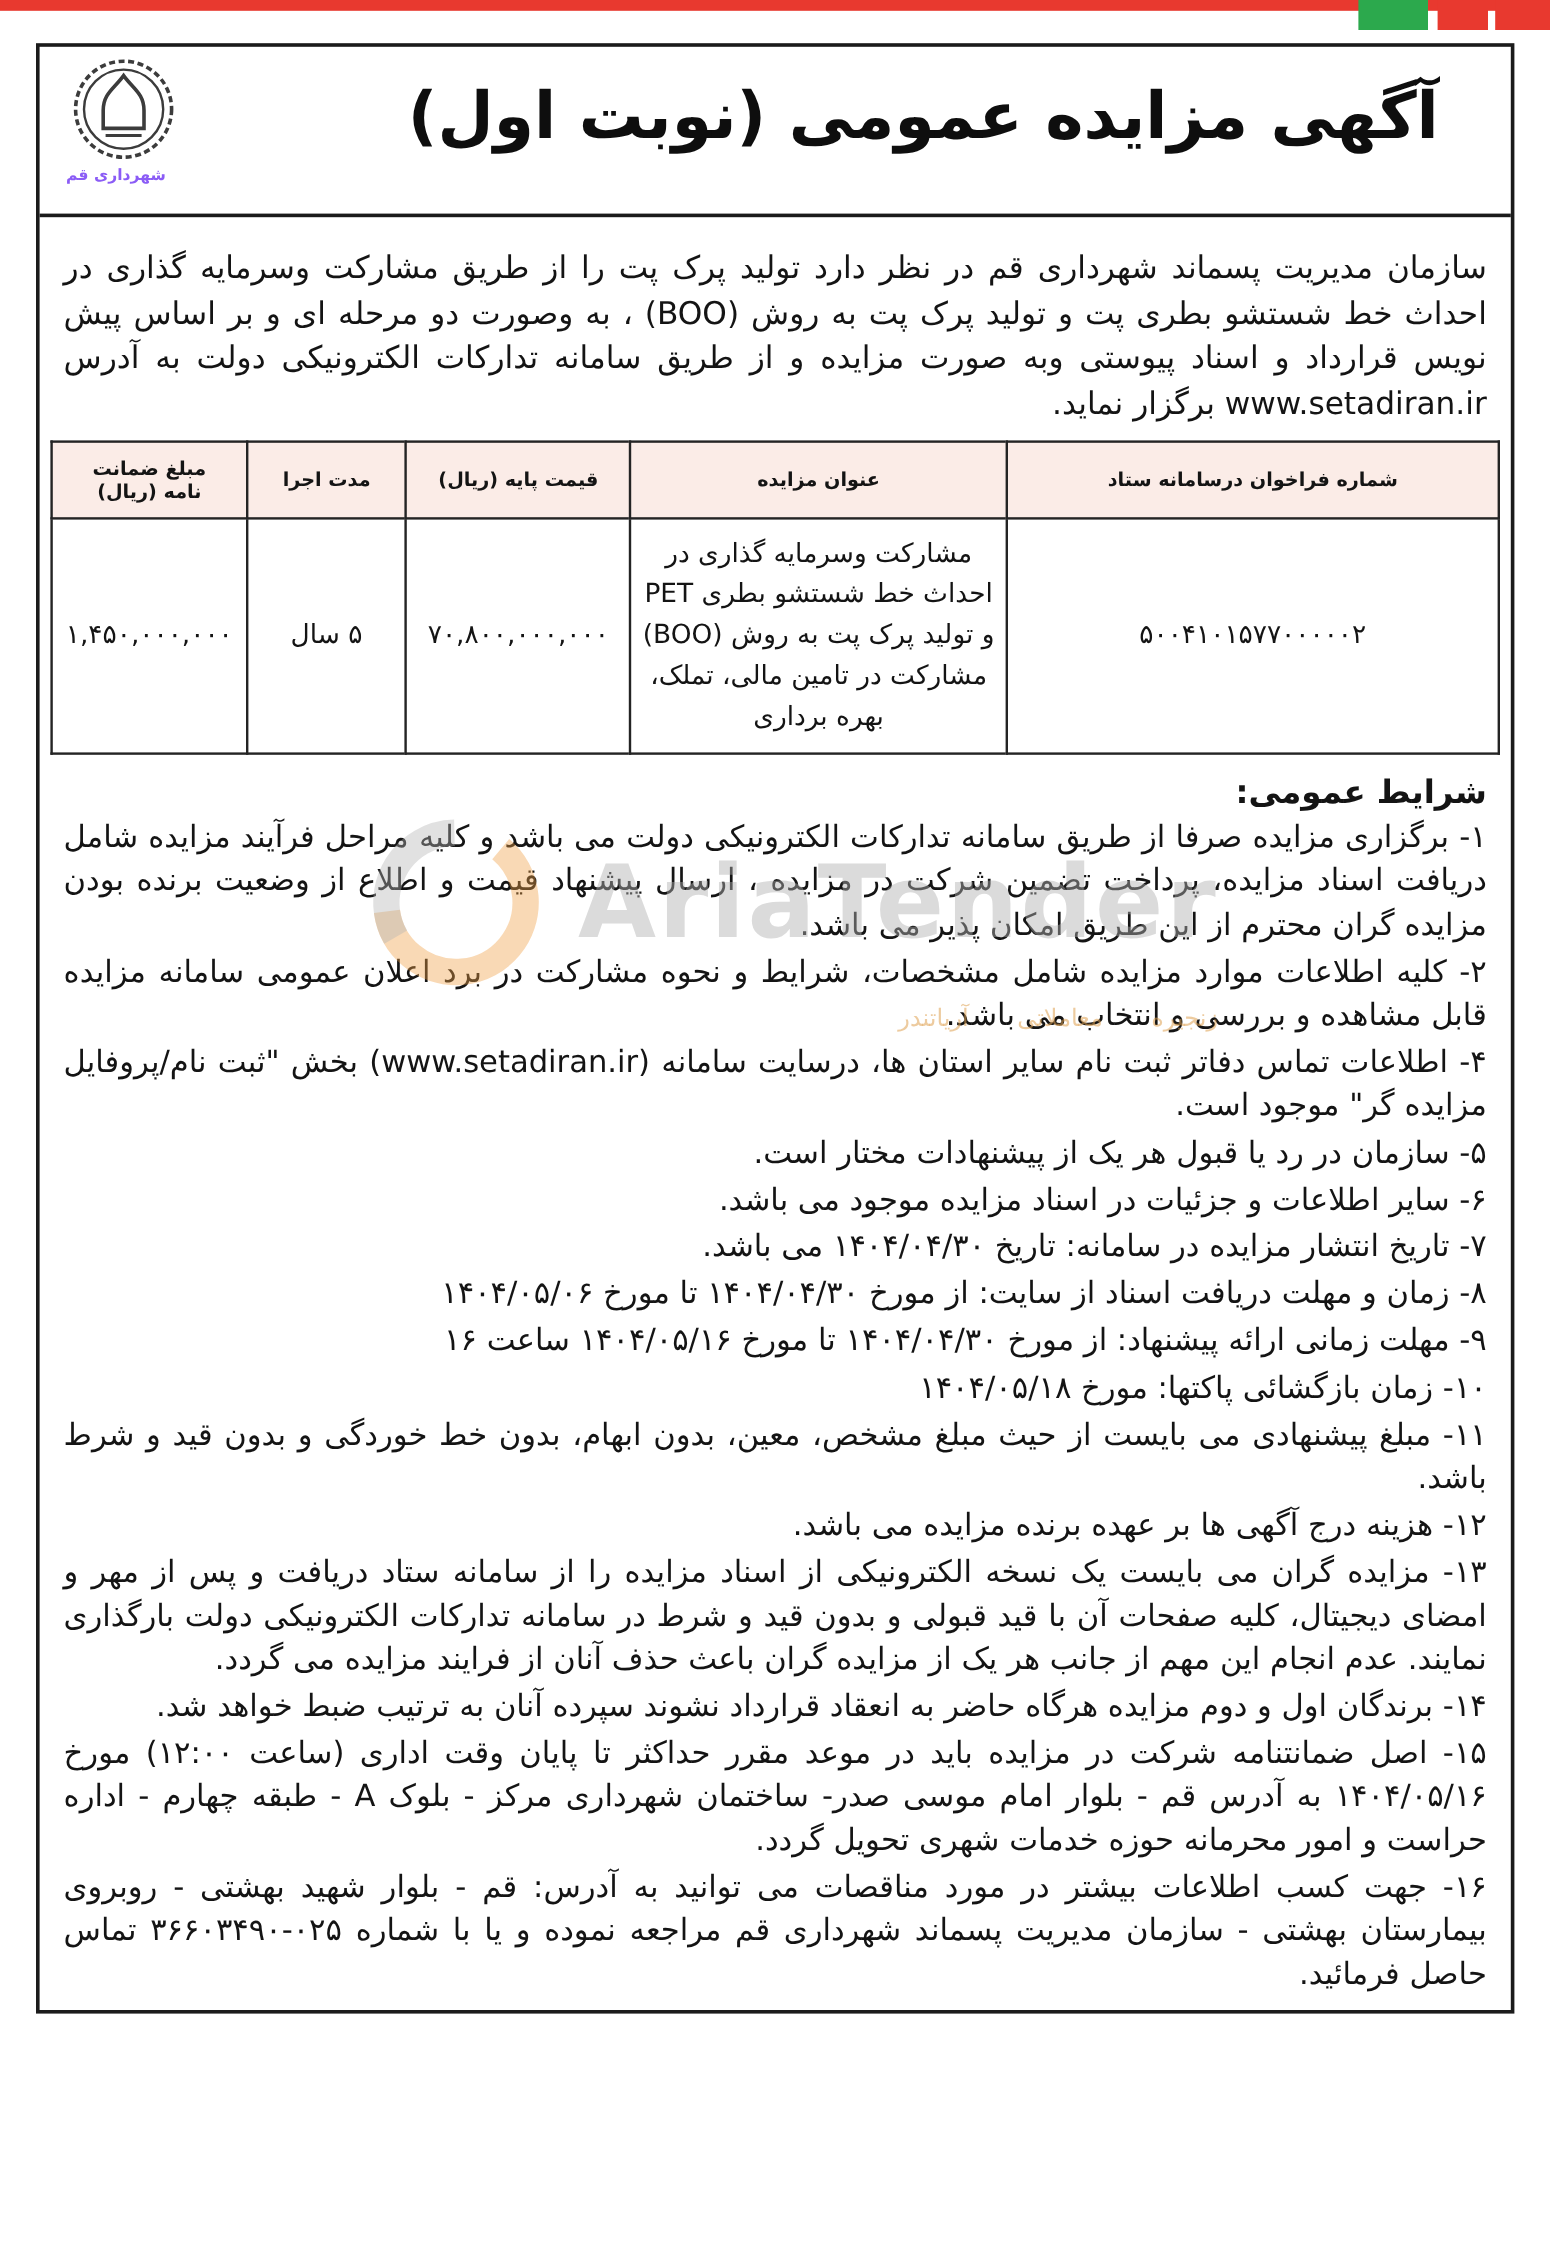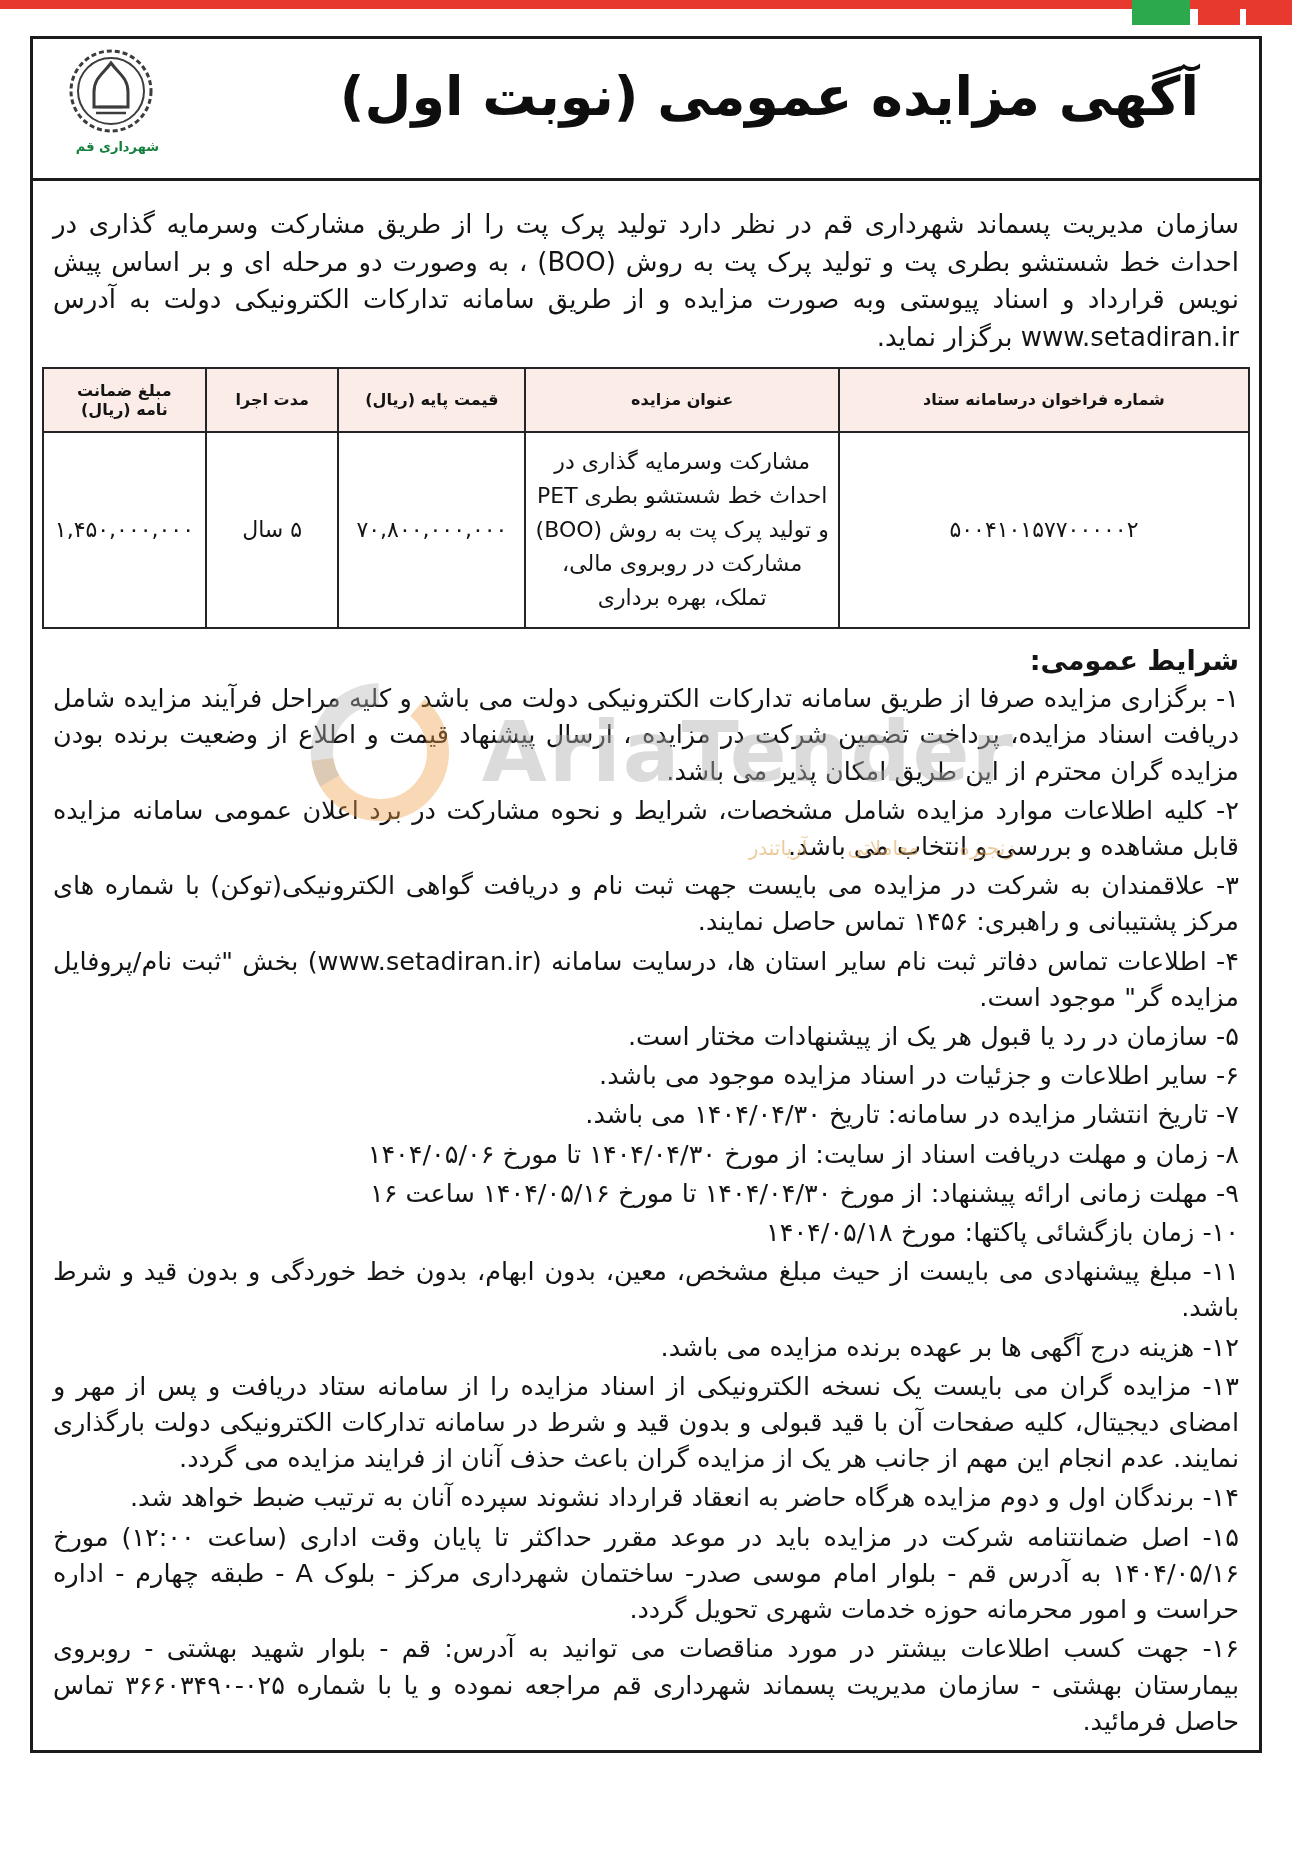"شهرداری قم" .logo { color: #15803d -> #8b5cf6; text-align: right -> left }
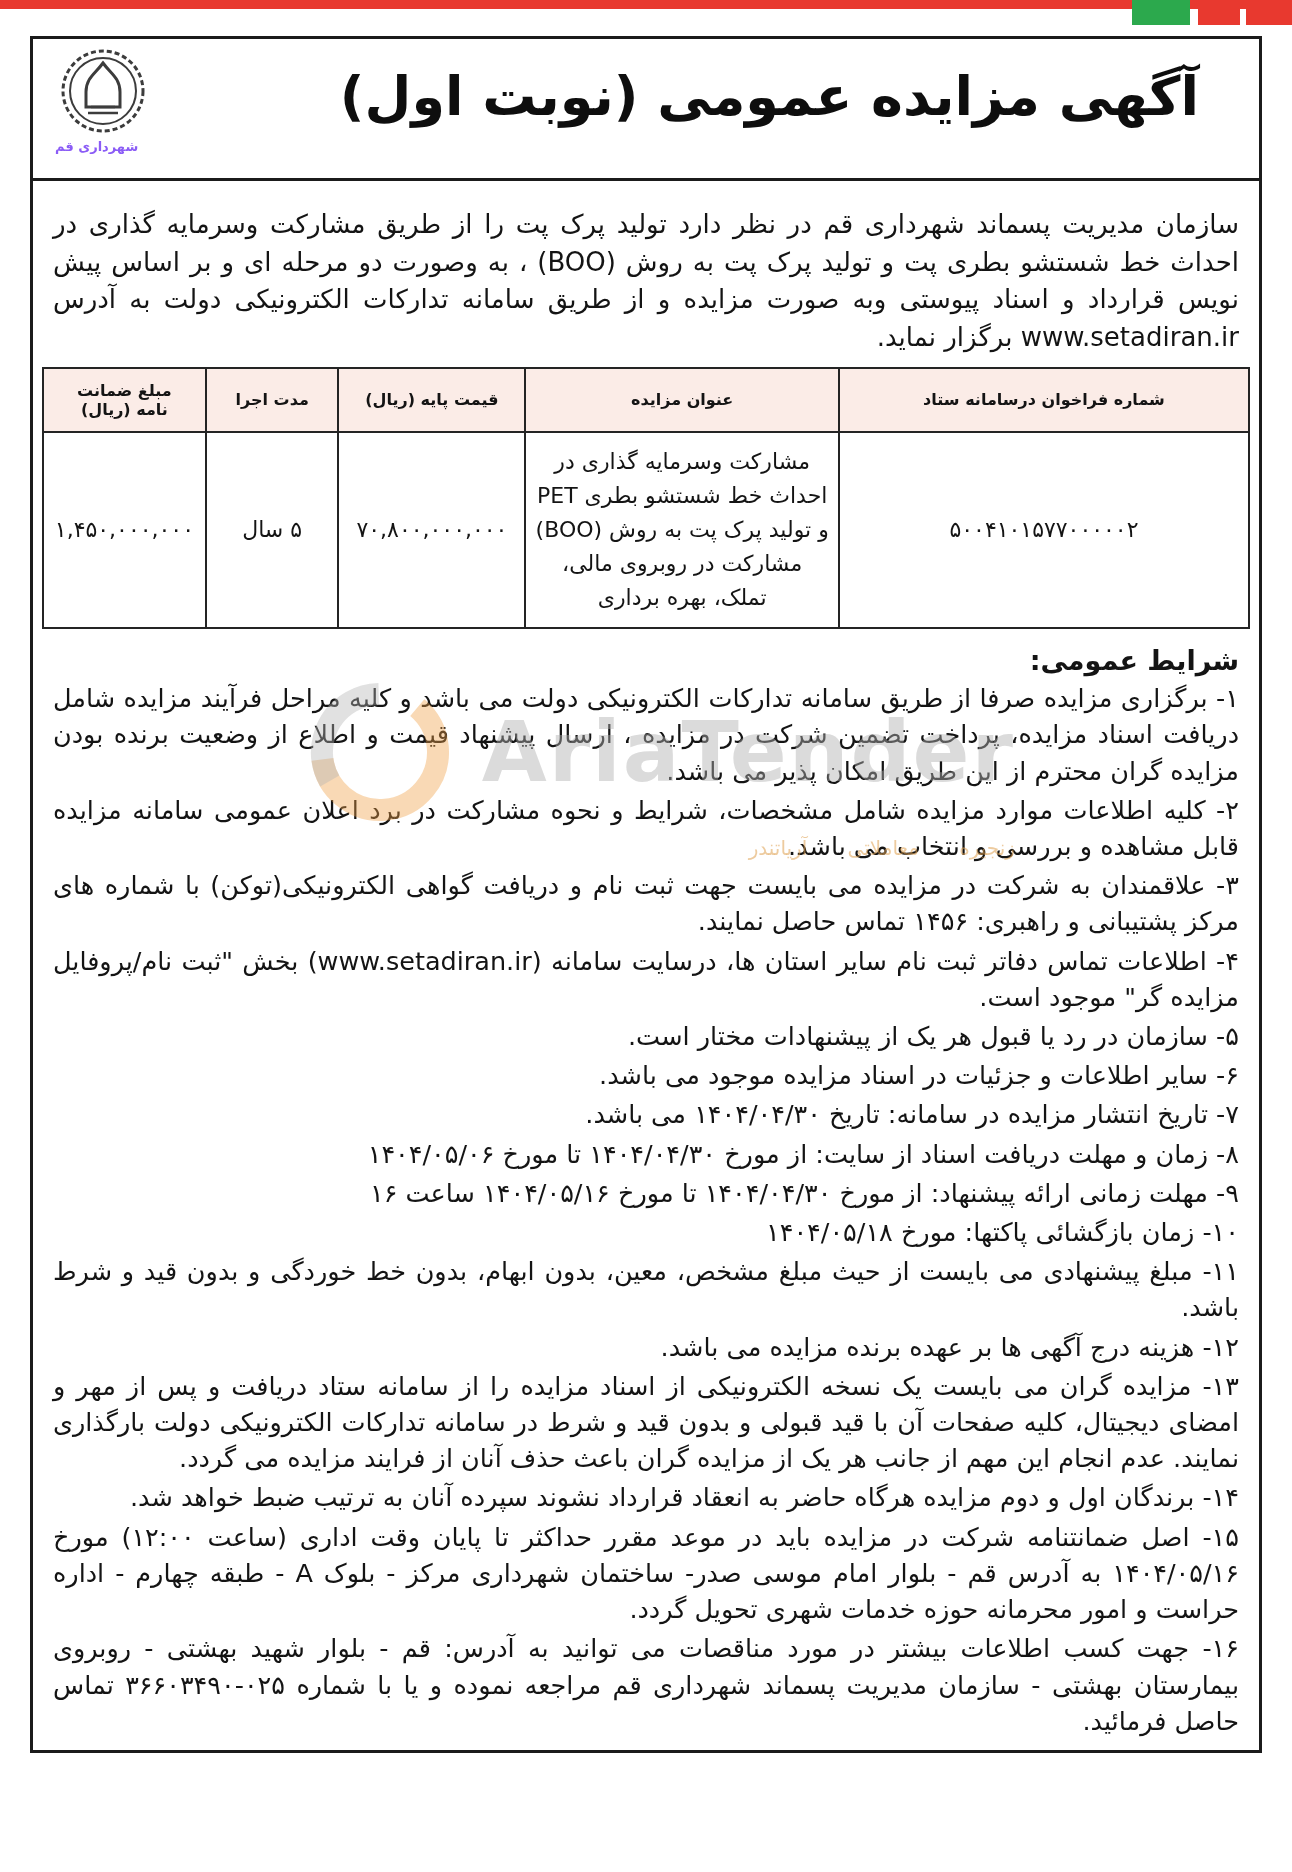"مشارکت وسرمایه گذاری در احداث" td.desc { text: روبروی -> تامین }
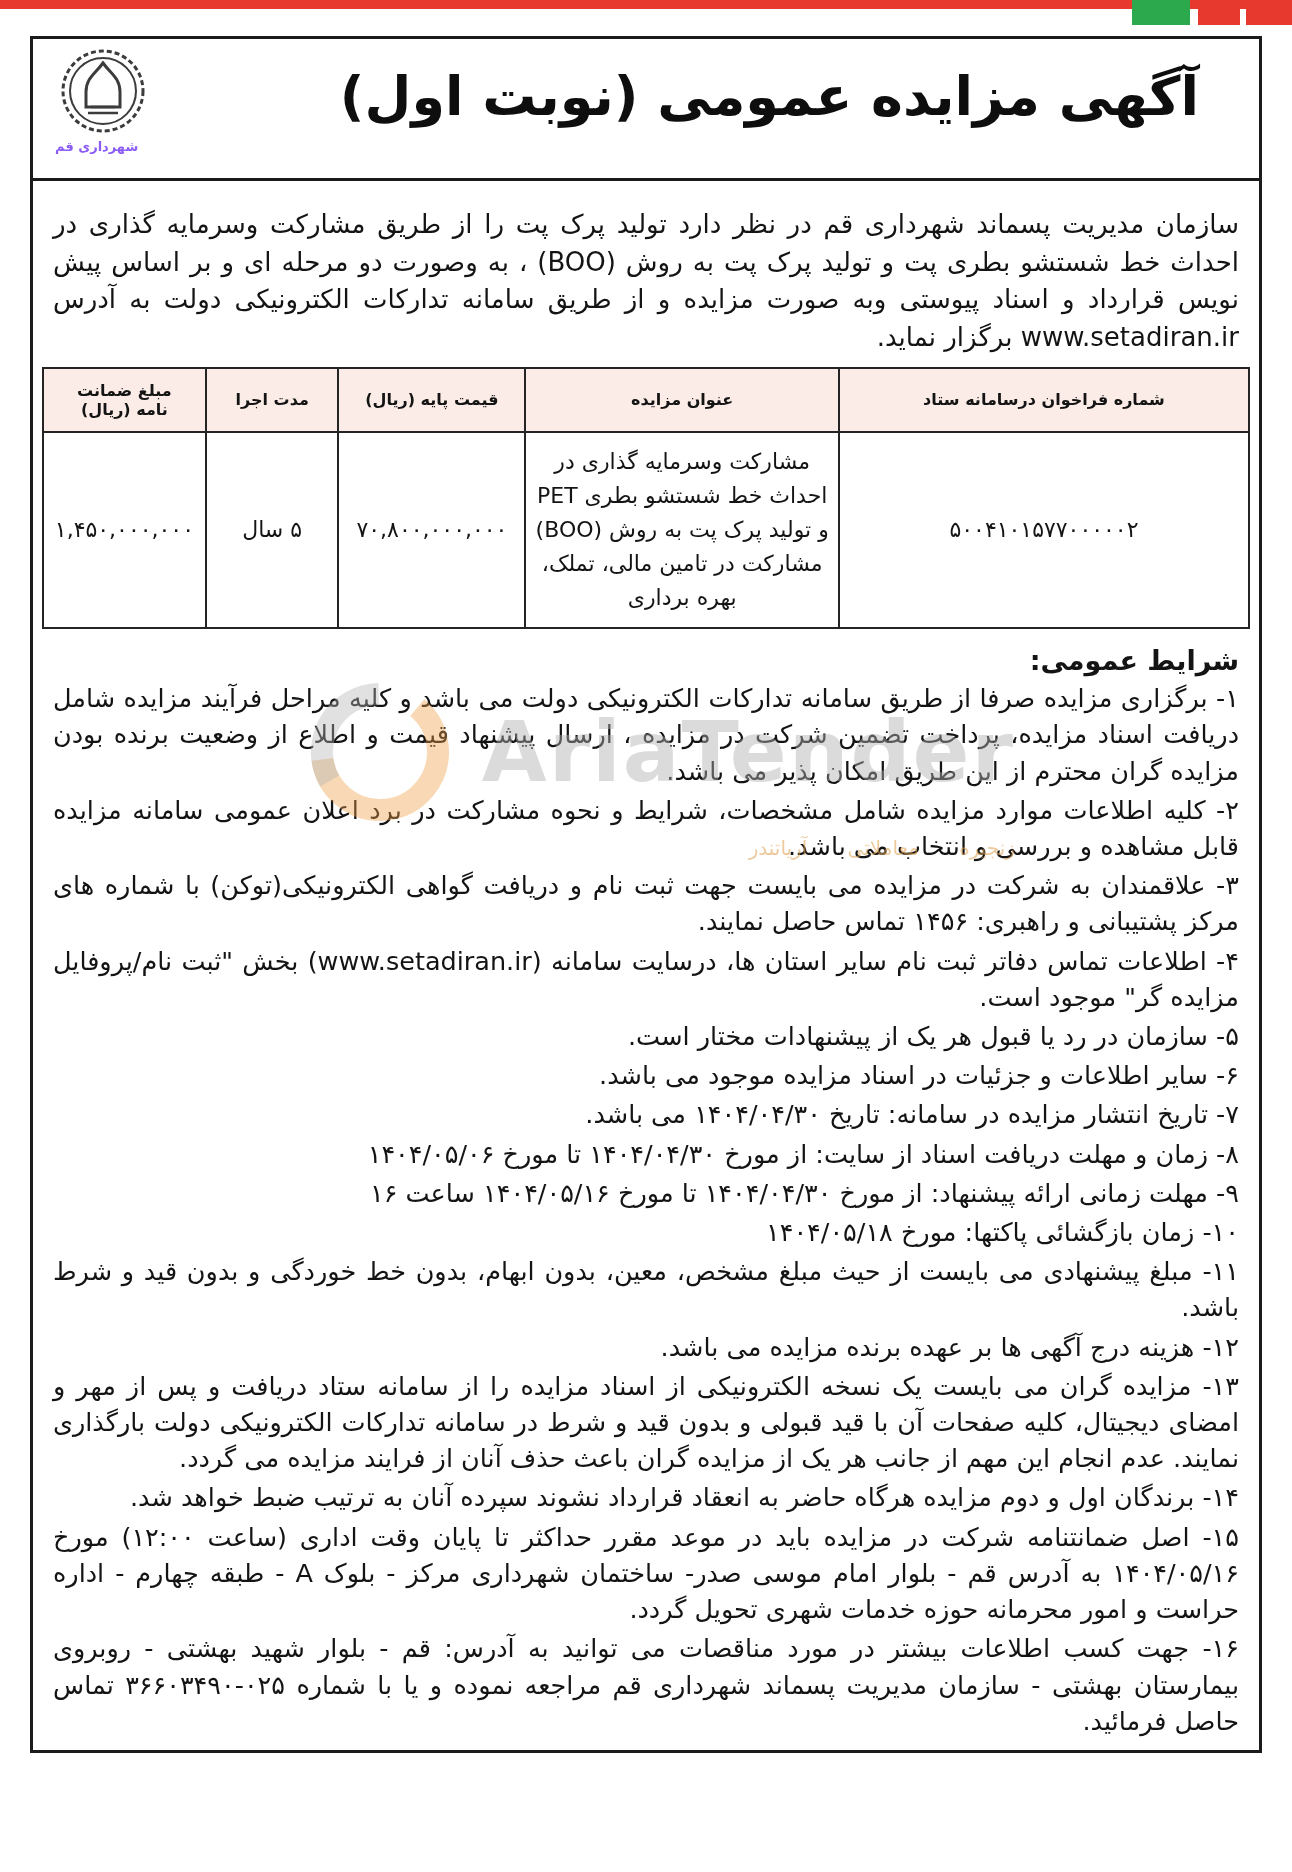"۳- علاقمندان به شرکت در" p { html: <p>۳- علاقمندان به شرکت در مزایده می بایست جهت ثبت نام و دریافت گواهی الکترونیکی(توکن) با شماره های مرکز پشتیبانی و راهبری: ۱۴۵۶ تماس حاصل نمایند.</p> -> none }
